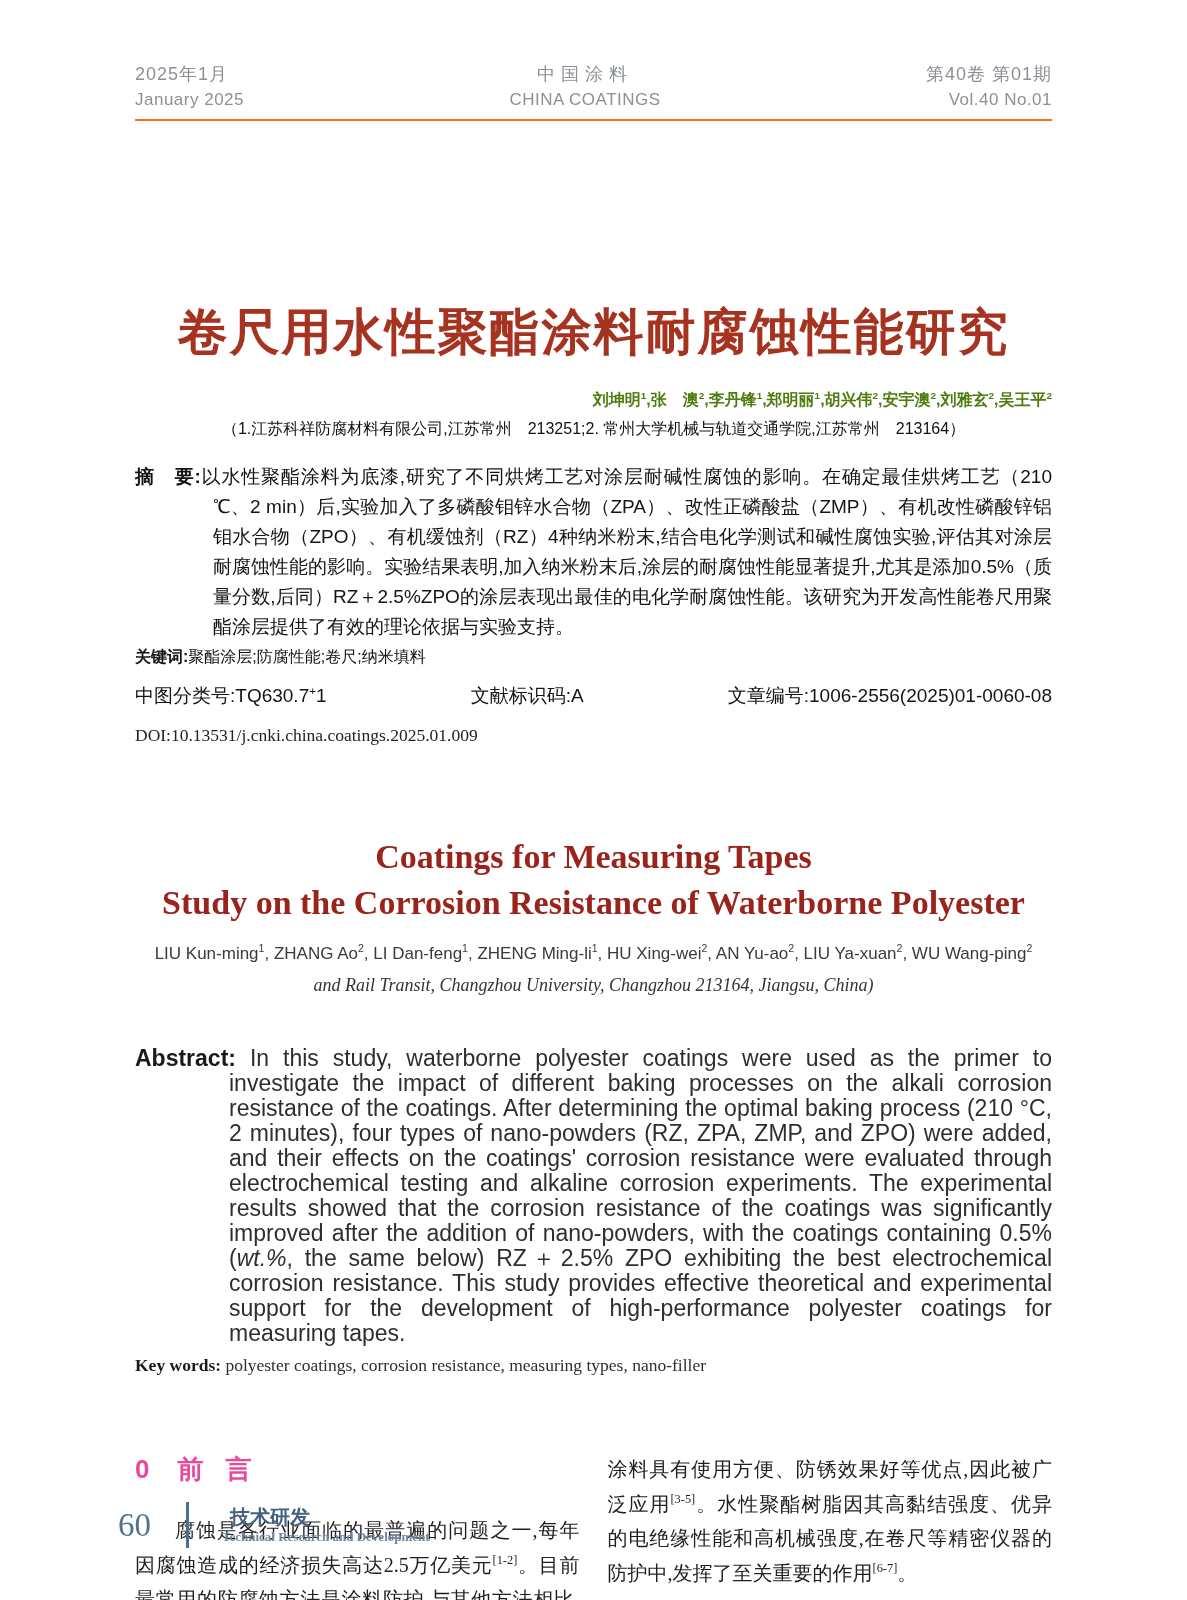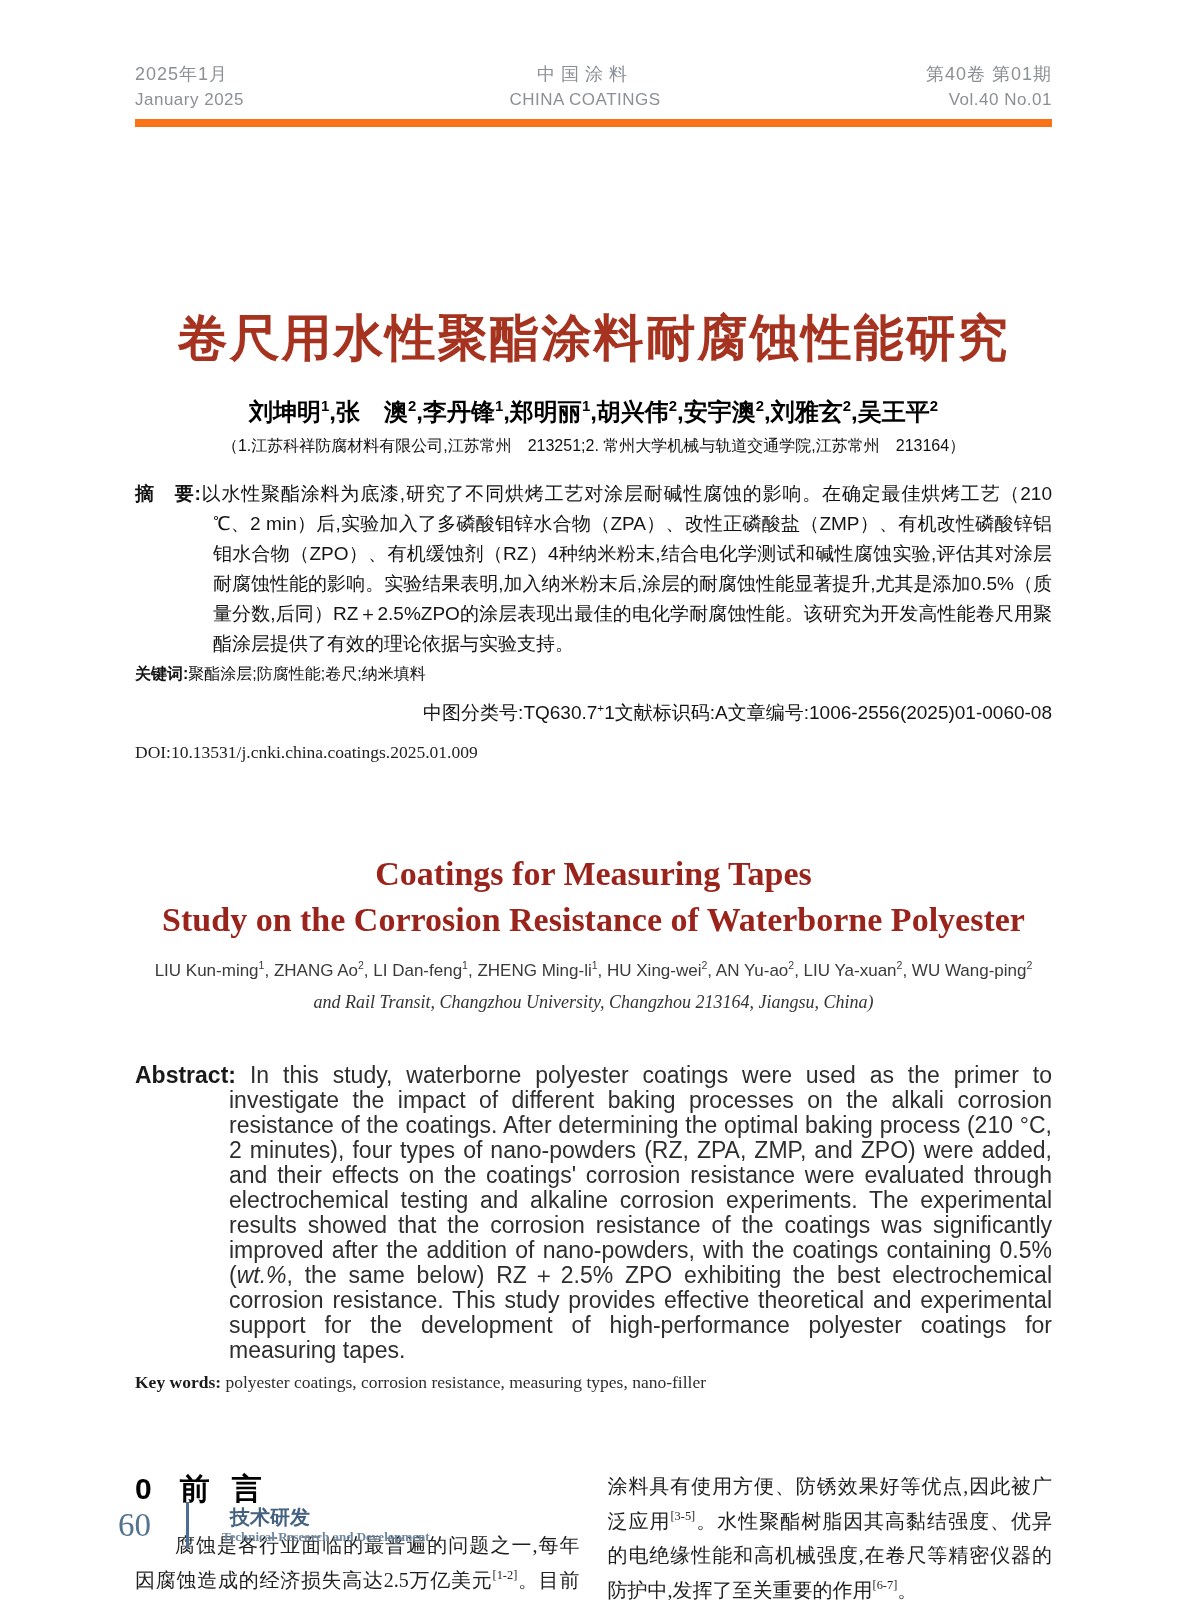"2025年1月" .jheader { border-bottom: 8px solid #f97316 -> 2px solid #f97316 }
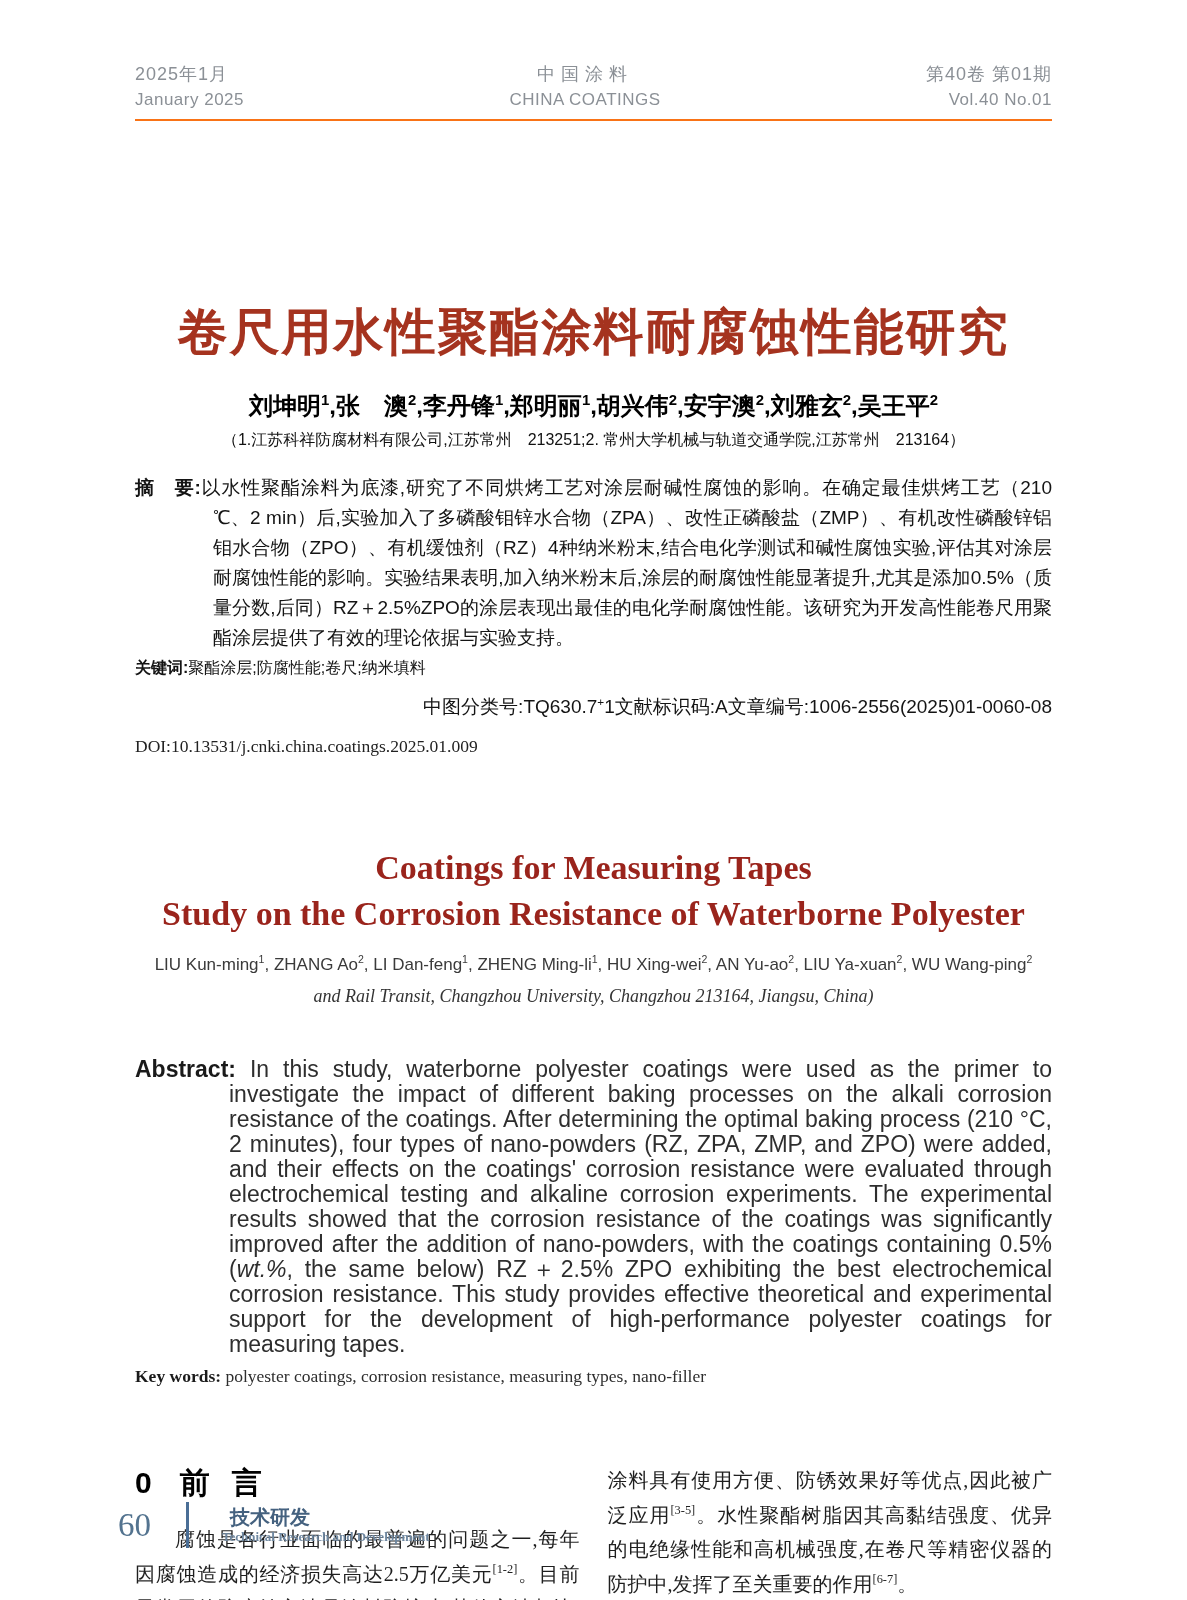"刘坤明1,张 澳2,李丹锋1,郑明丽1,胡兴伟2,安宇澳2,刘雅玄2,吴王平2" .authors-cn { color: #000000 -> #4d7c0f; font-size: 24px -> 16px; text-align: center -> right }
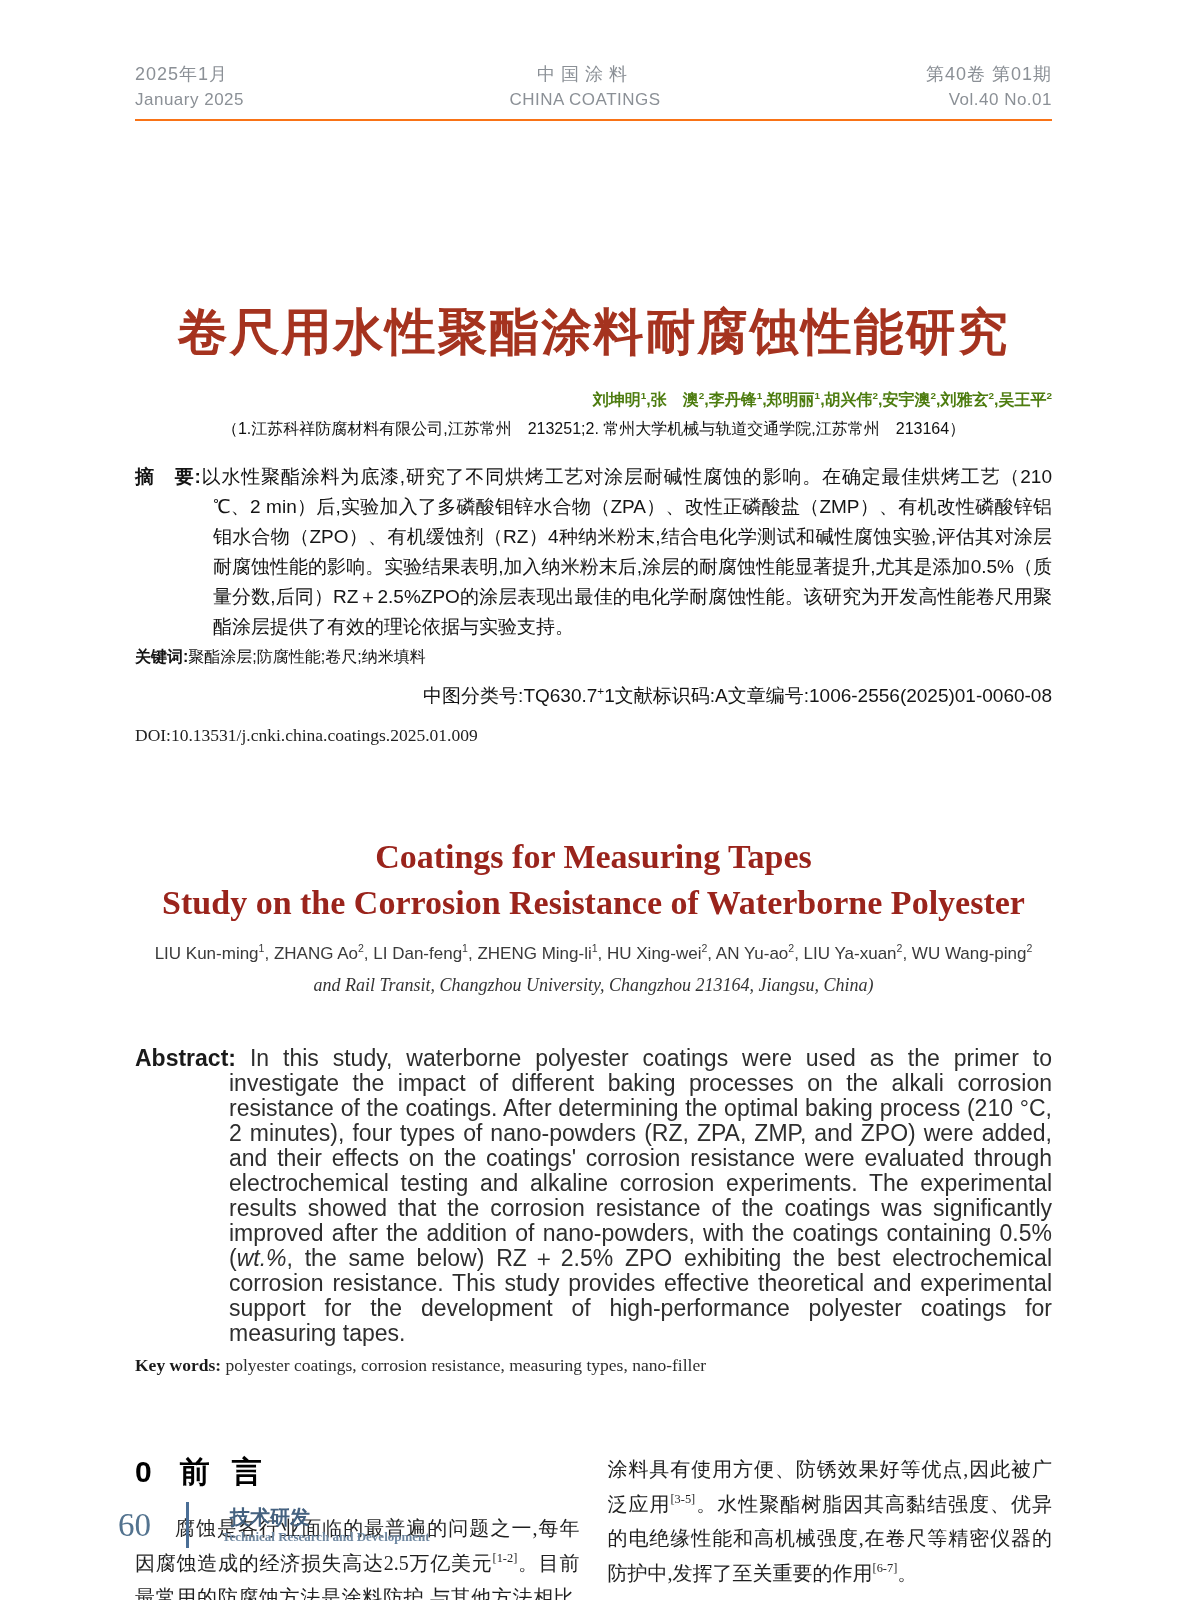"中图分类号:TQ630.7+1" .meta-row { justify-content: flex-end -> space-between }
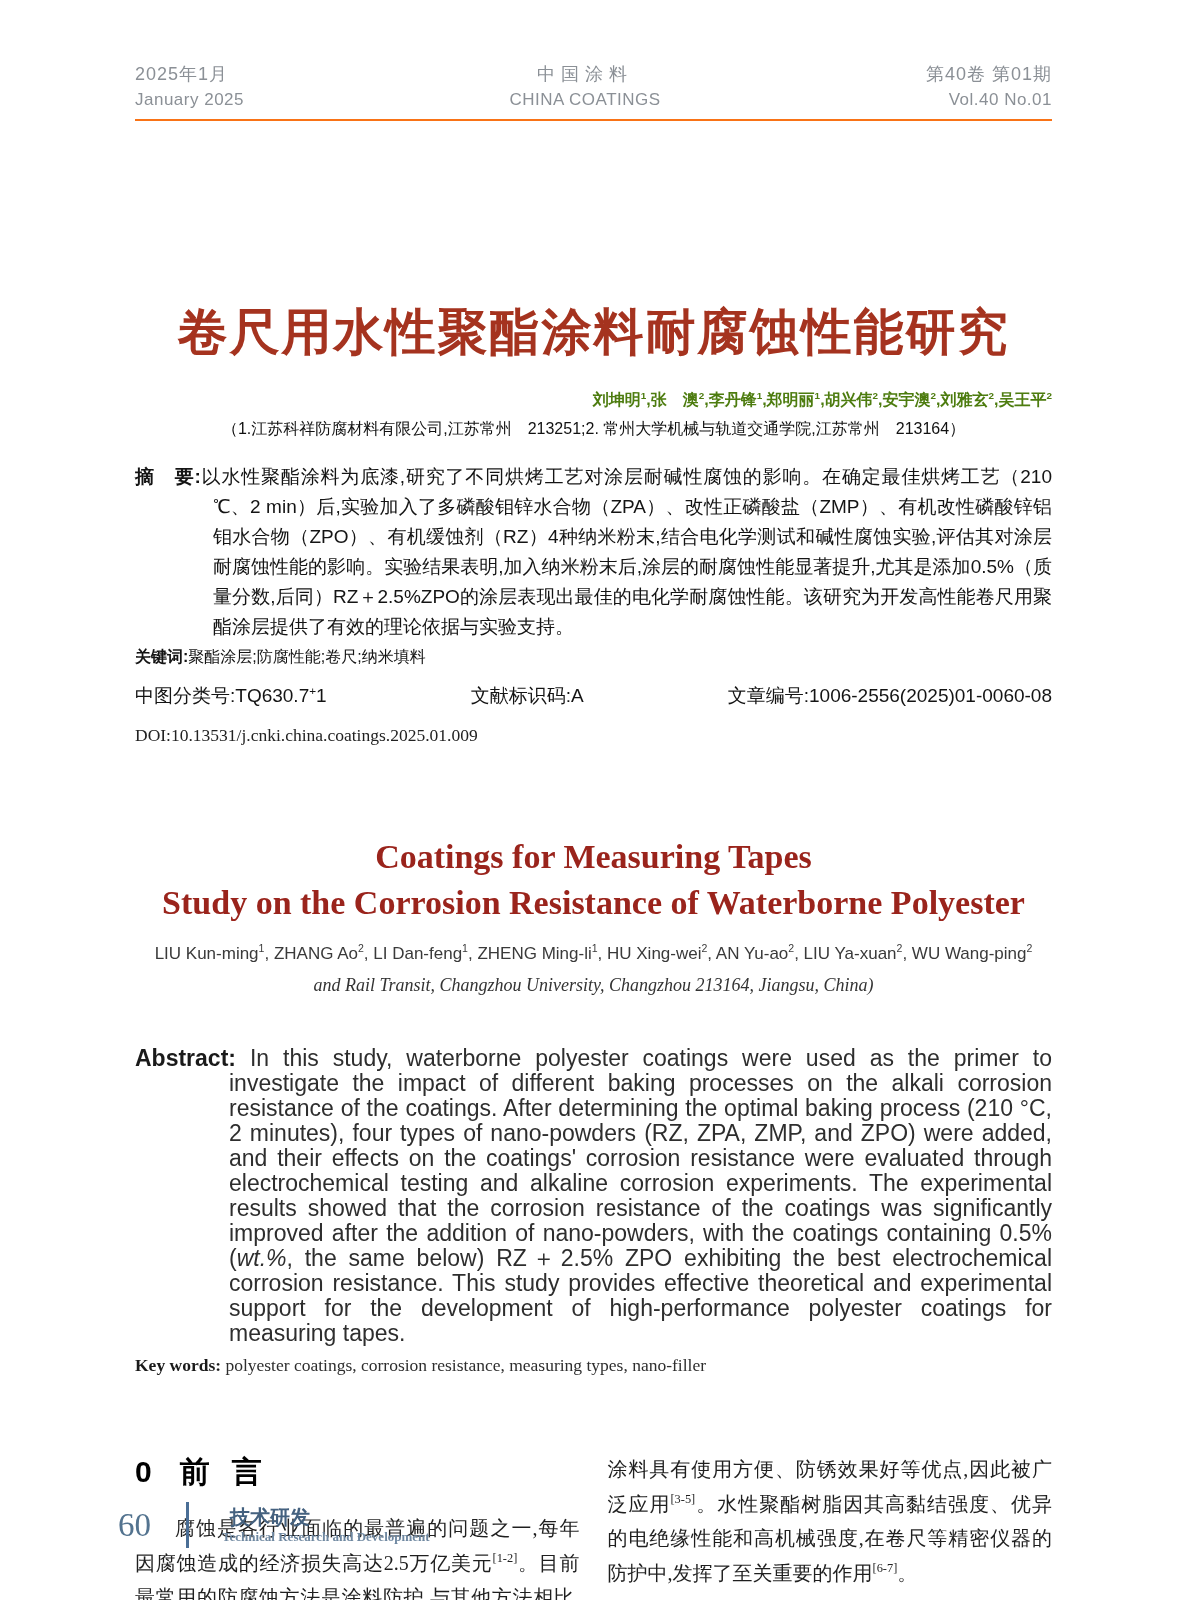"0 前言" .sec-heading { color: #000000 -> #ec4899; font-size: 30px -> 26px; margin-bottom: 18px -> 26px }
